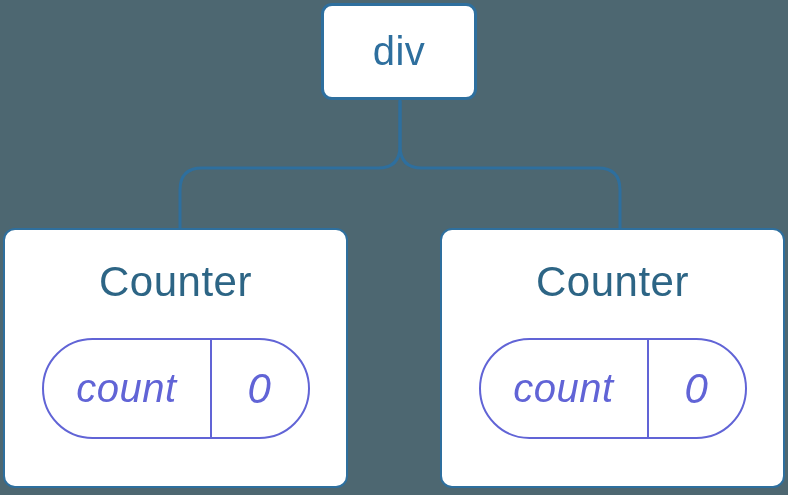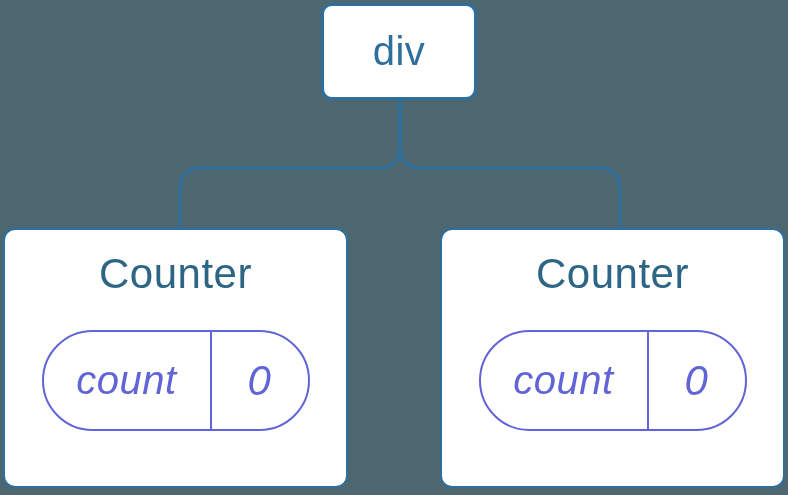"Counter" .counter-node { padding-top: 14px -> 22px }
